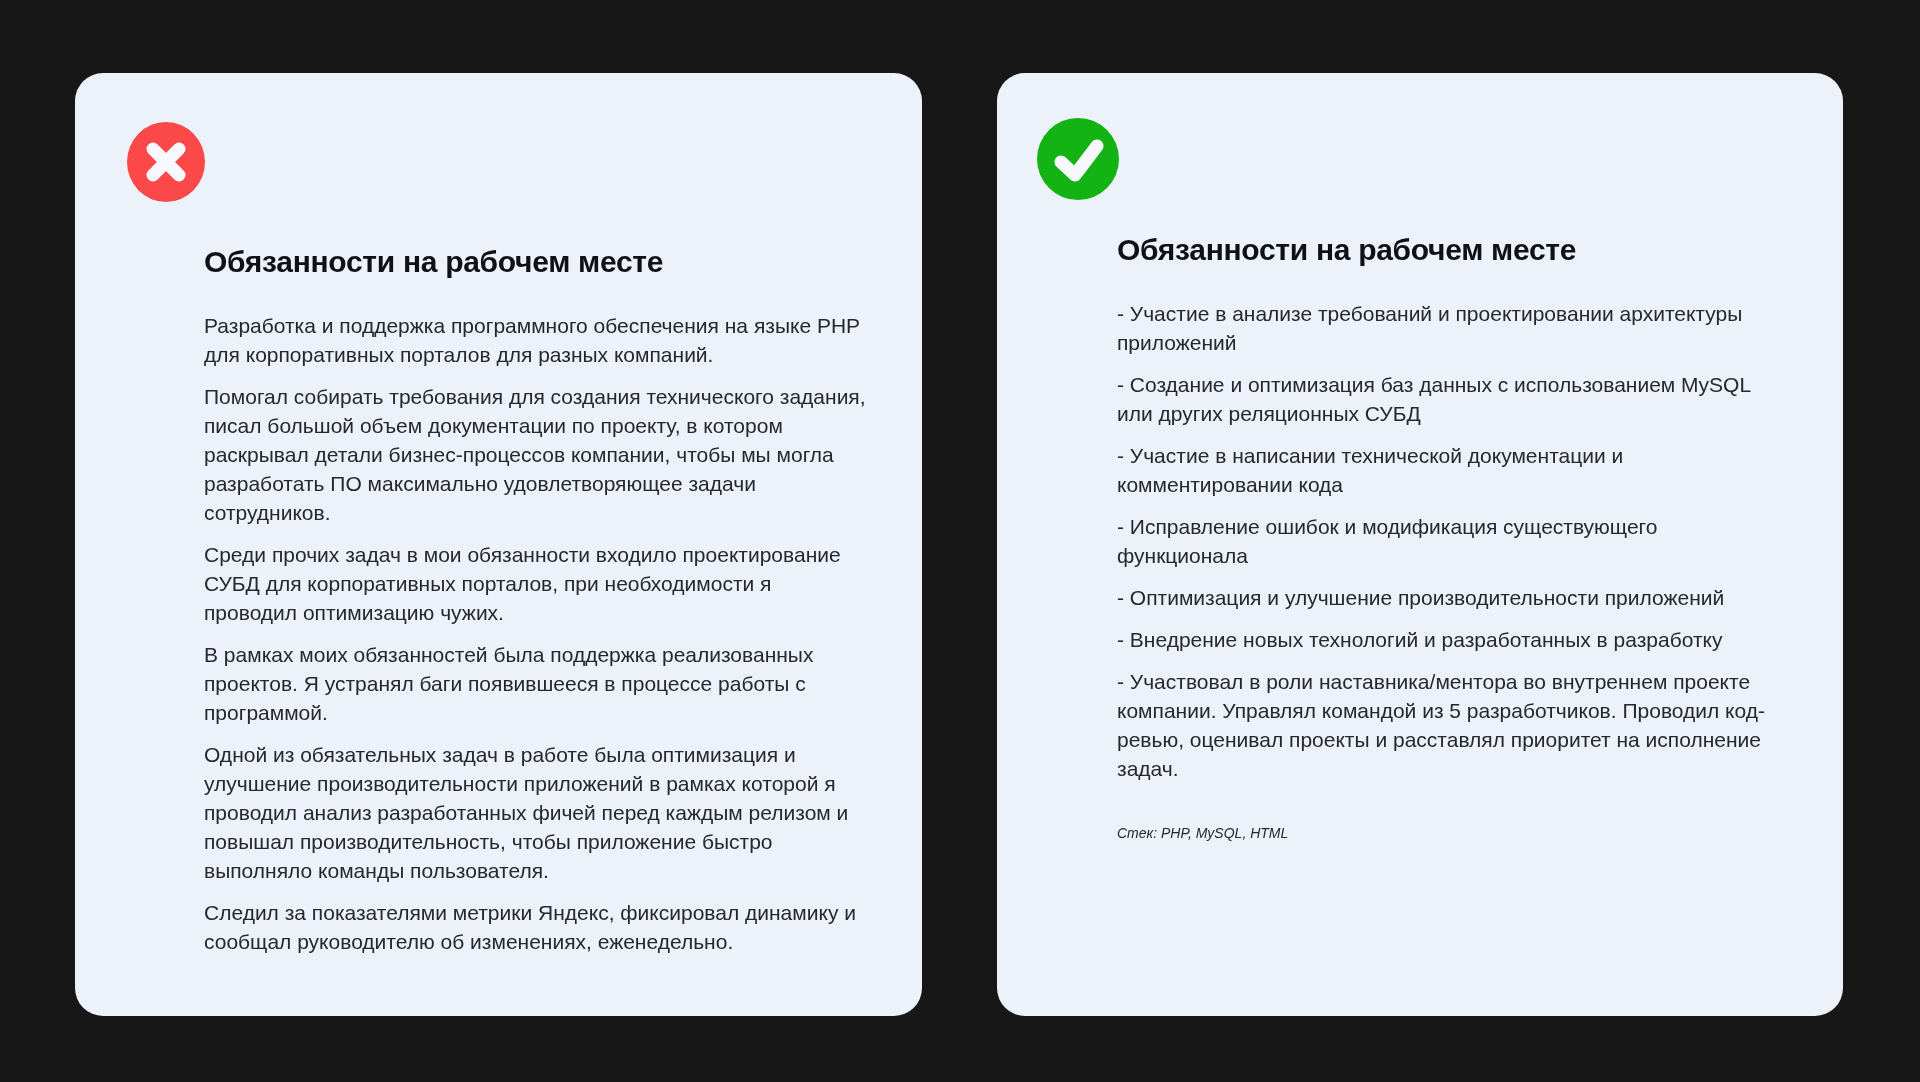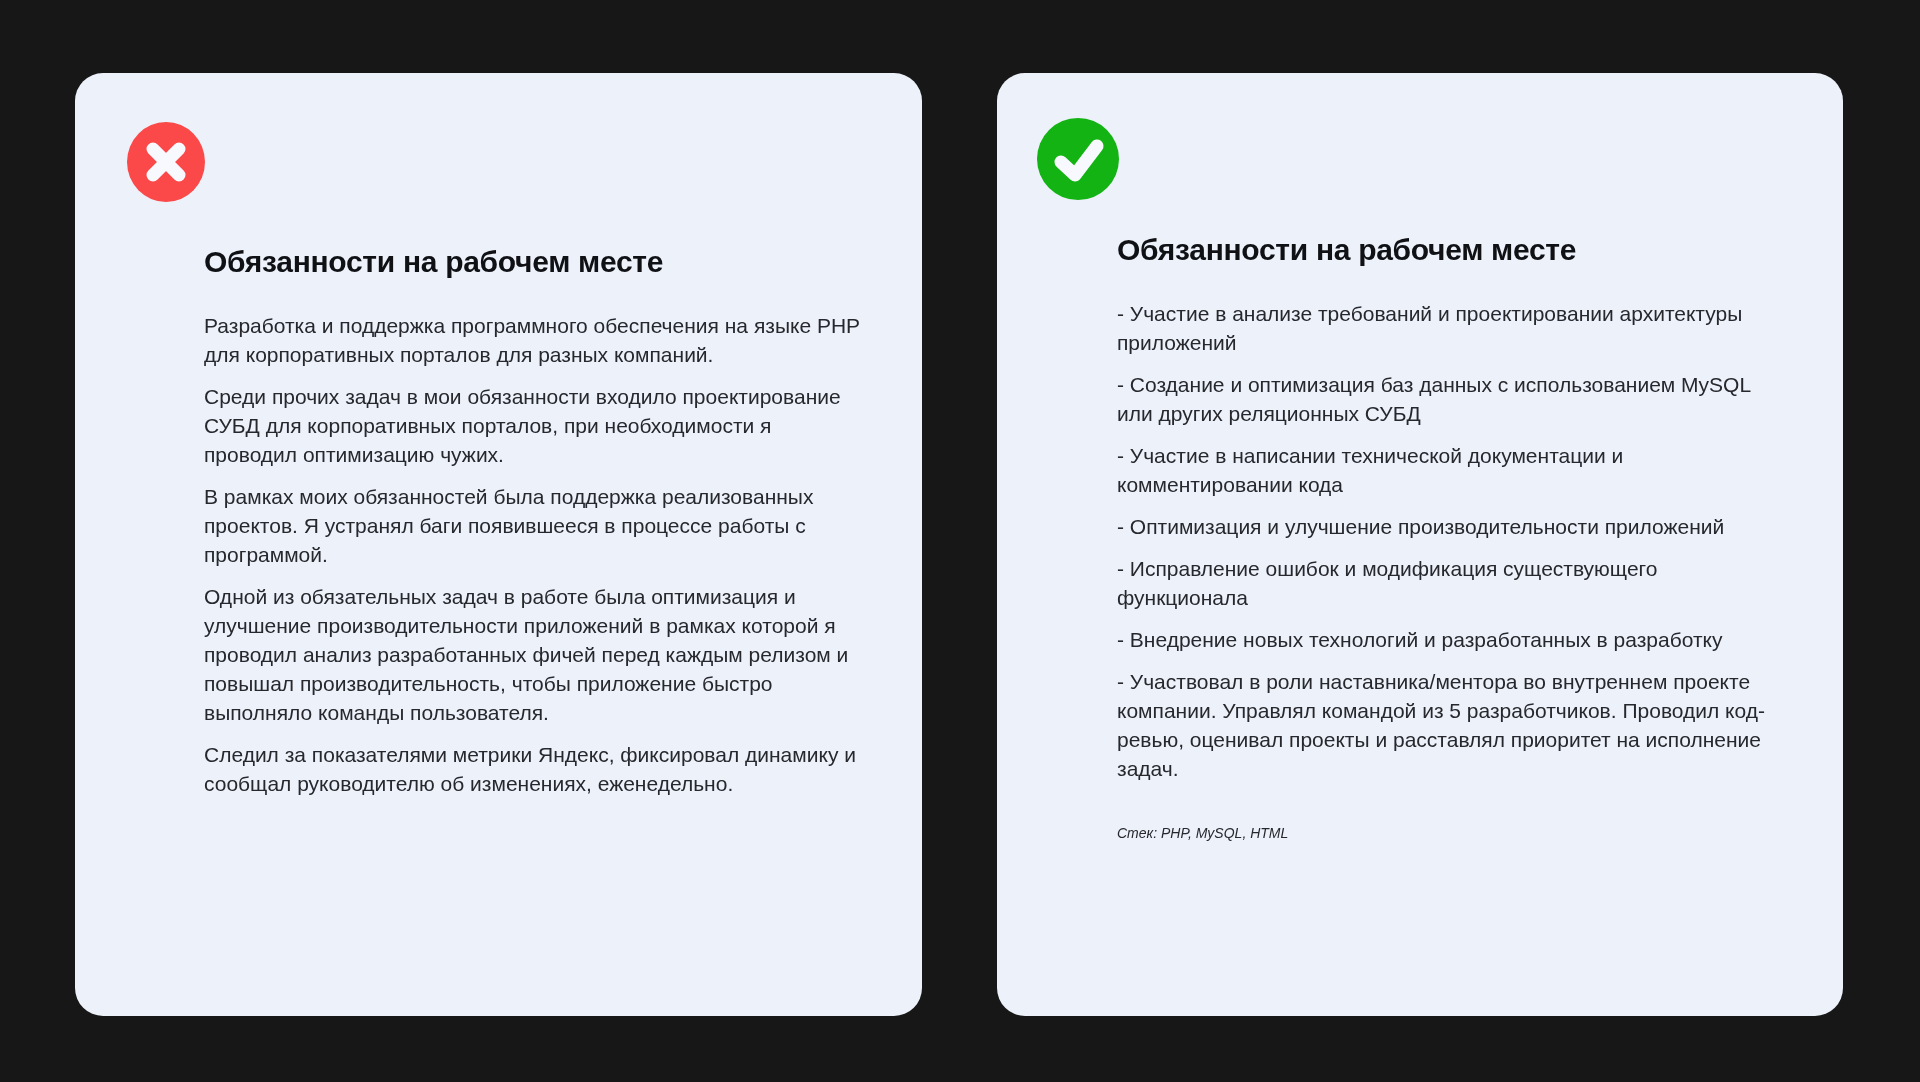"Помогал собирать требования для создания" p.para { html: none -> <p>Помогал собирать требования для создания технического задания, писал большой объем документации по проекту, в котором раскрывал детали бизнес-процессов компании, чтобы мы могла разработать ПО максимально удовлетворяющее задачи сотрудников.</p> }
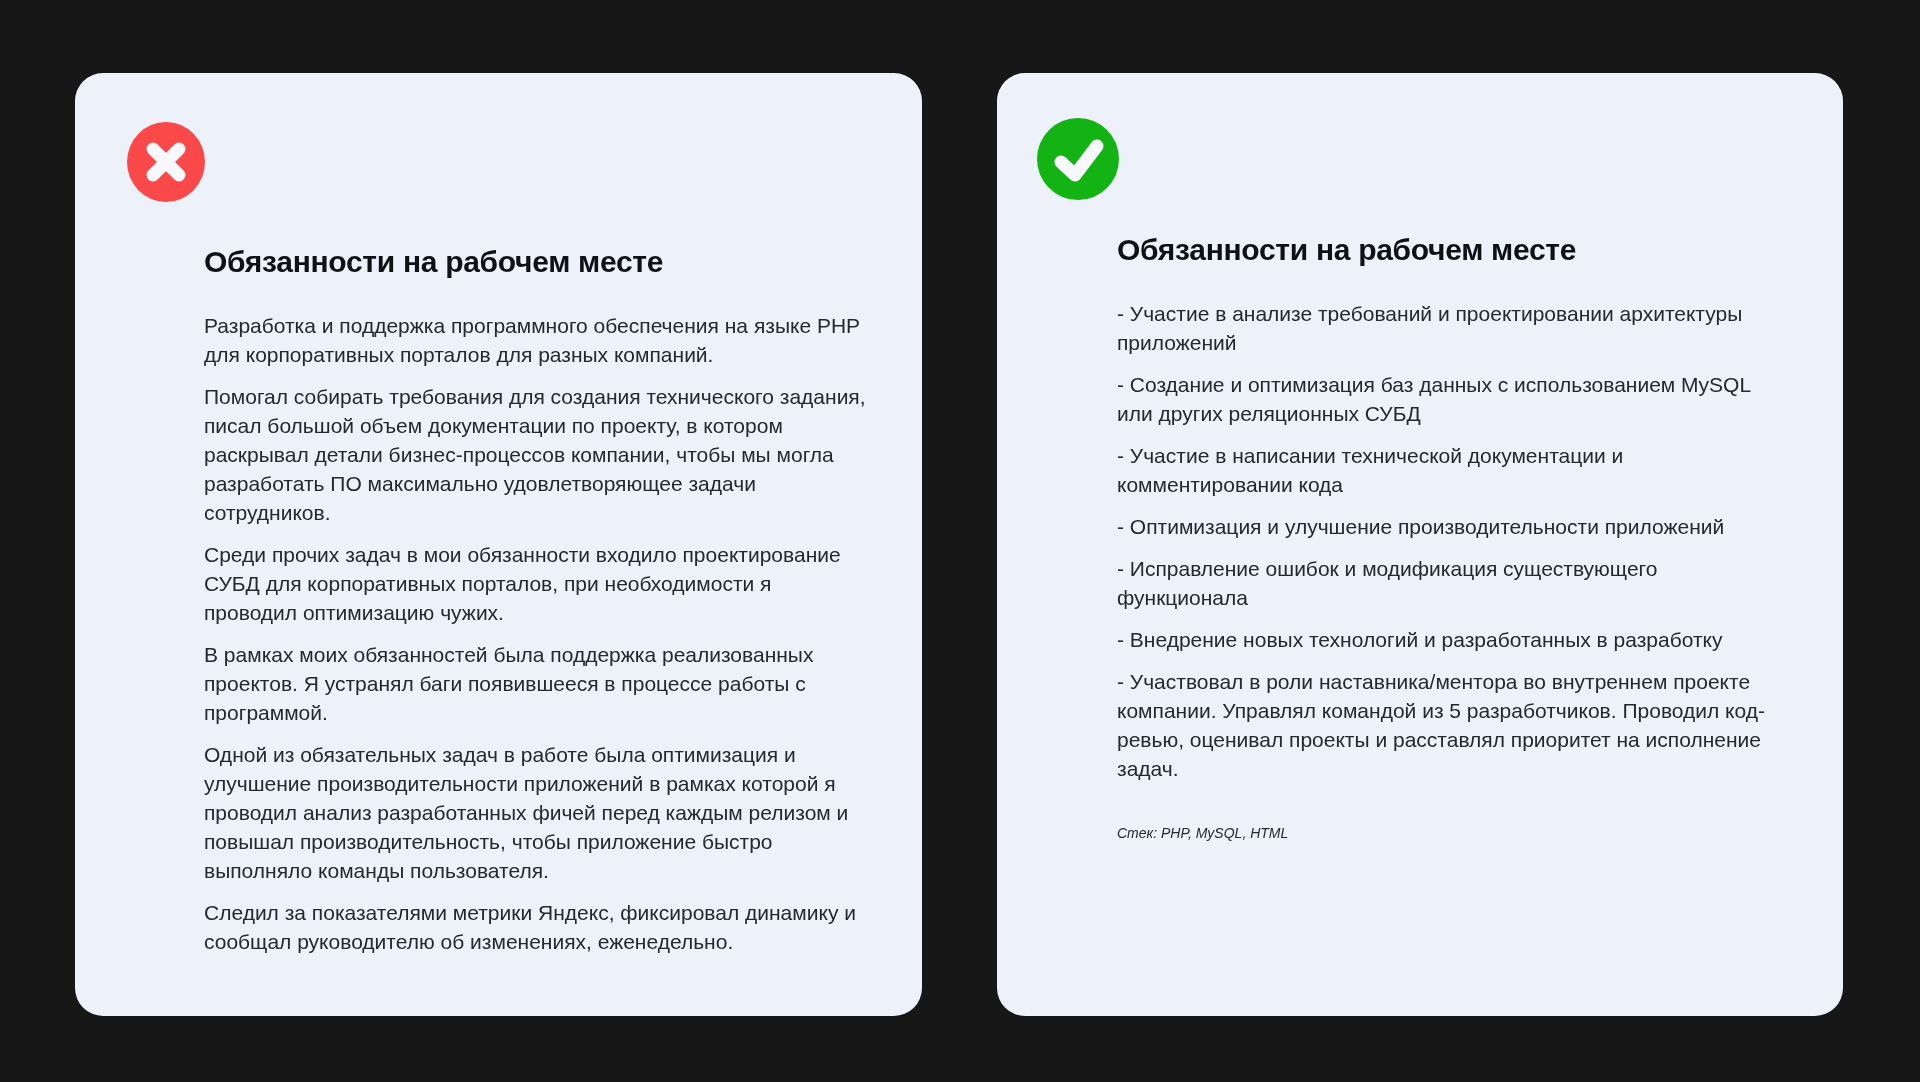"- Оптимизация и улучшение" p.para { order: before "- Исправление ошибок и модификация" -> after "- Исправление ошибок и модификация" }
